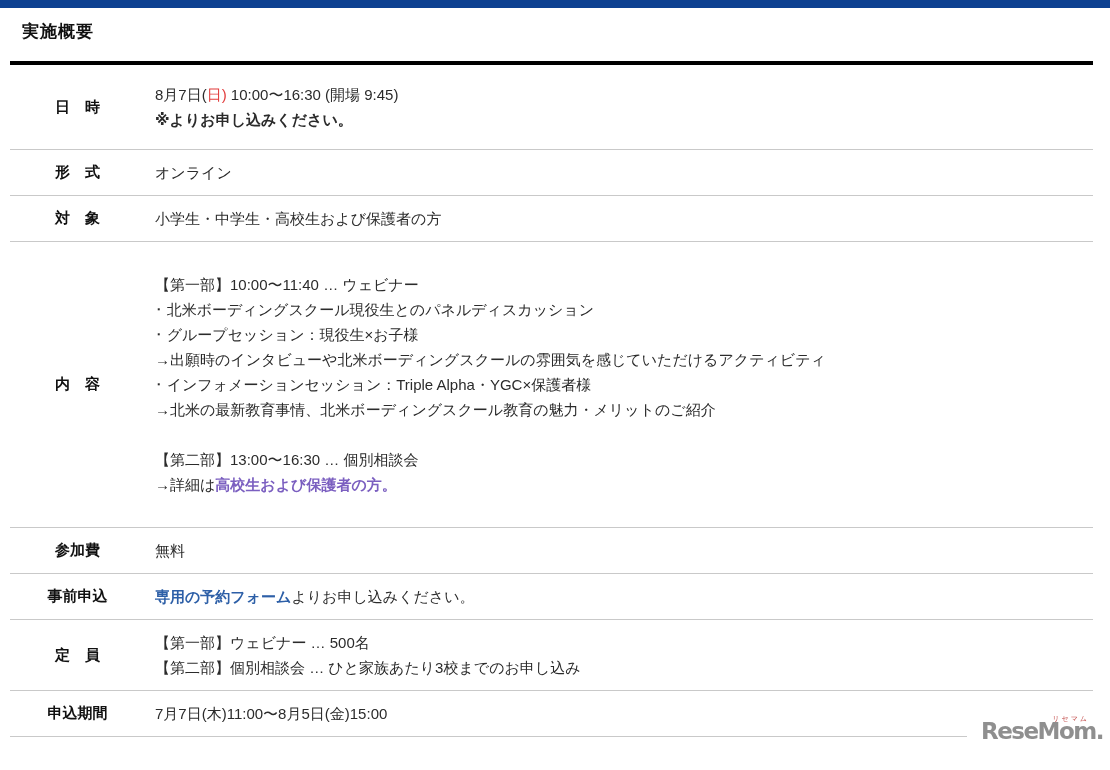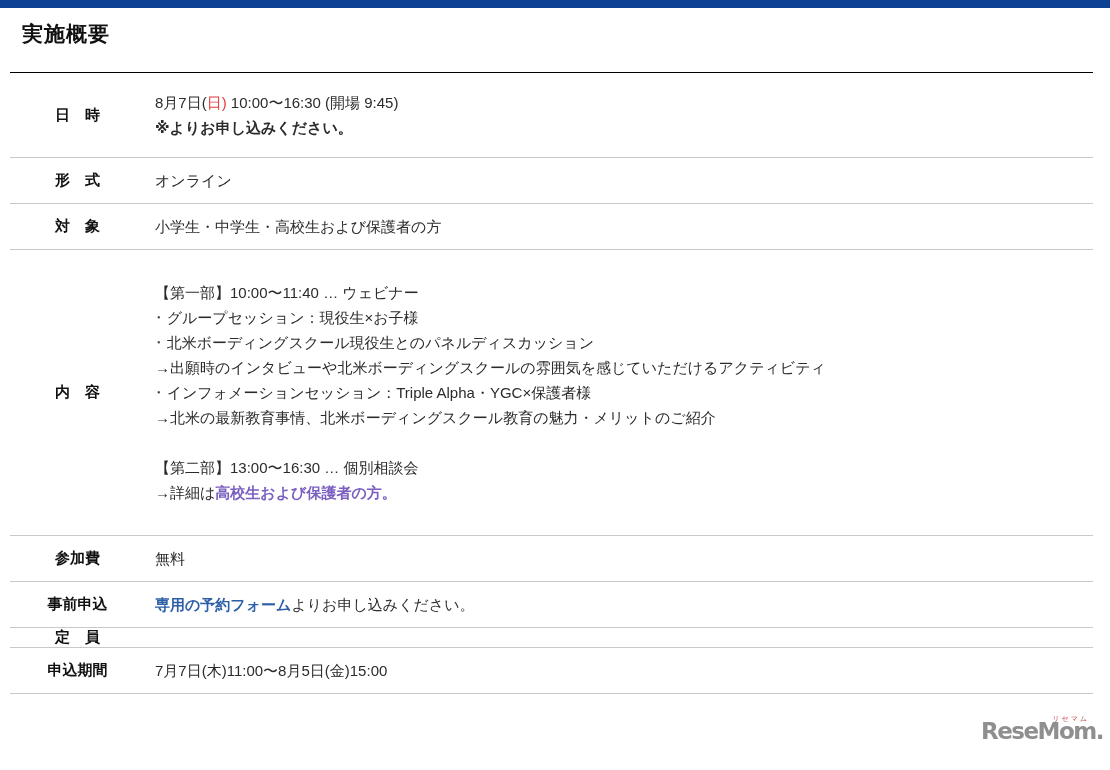"実施概要" .page-title { font-size: 21px -> 17px }
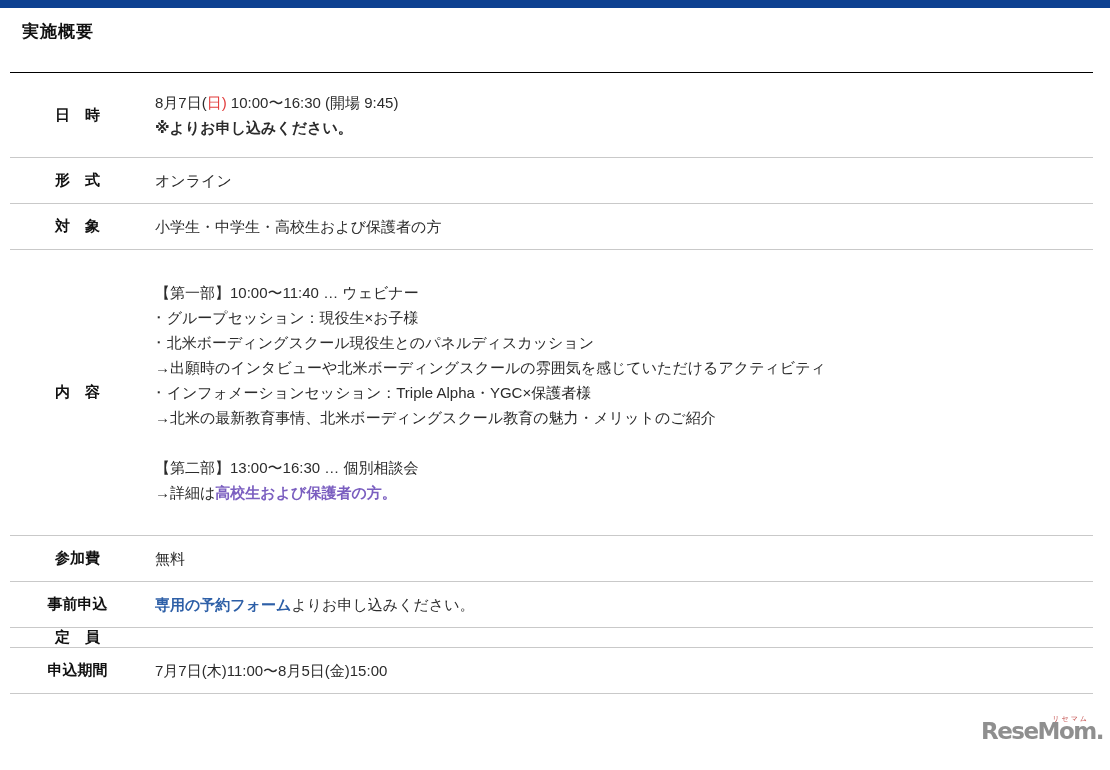"日 時" .overview-table { border-top: 1px solid #000000 -> 4px solid #000000; top: 72px -> 61px }
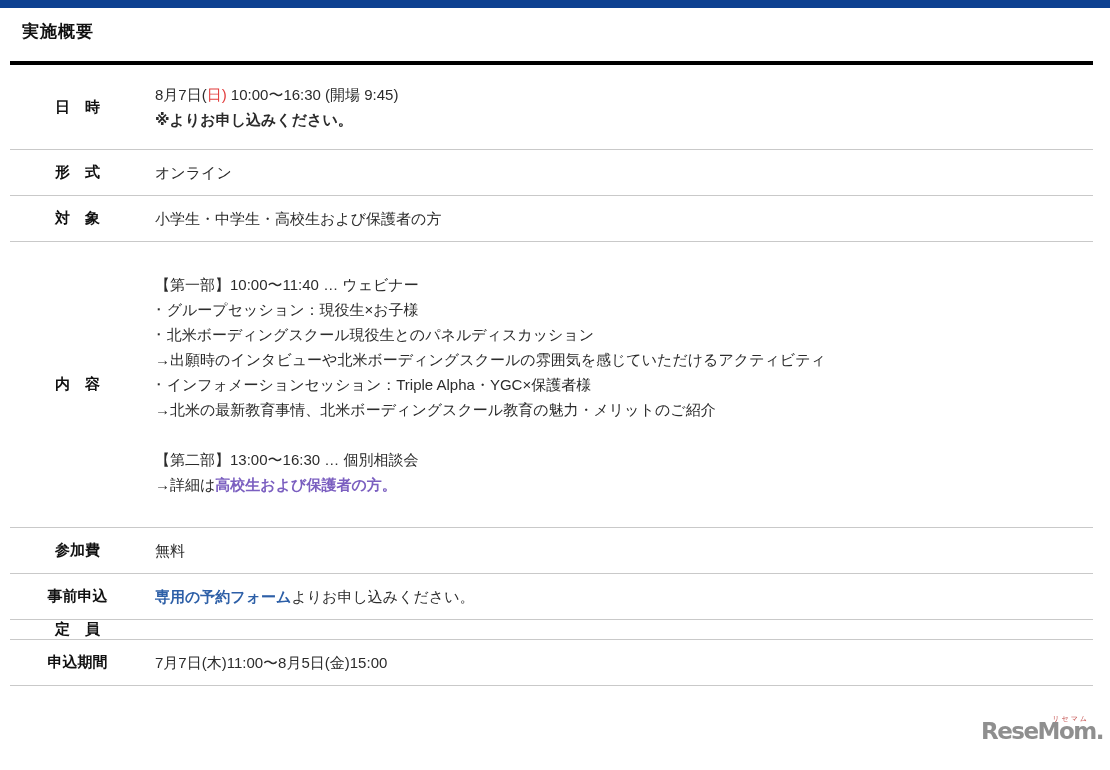"･ グループセッション：現役生×お子様" div { order: before "･ 北米ボーディングスクール現役生とのパネルディスカッション" -> after "･ 北米ボーディングスクール現役生とのパネルディスカッション" }
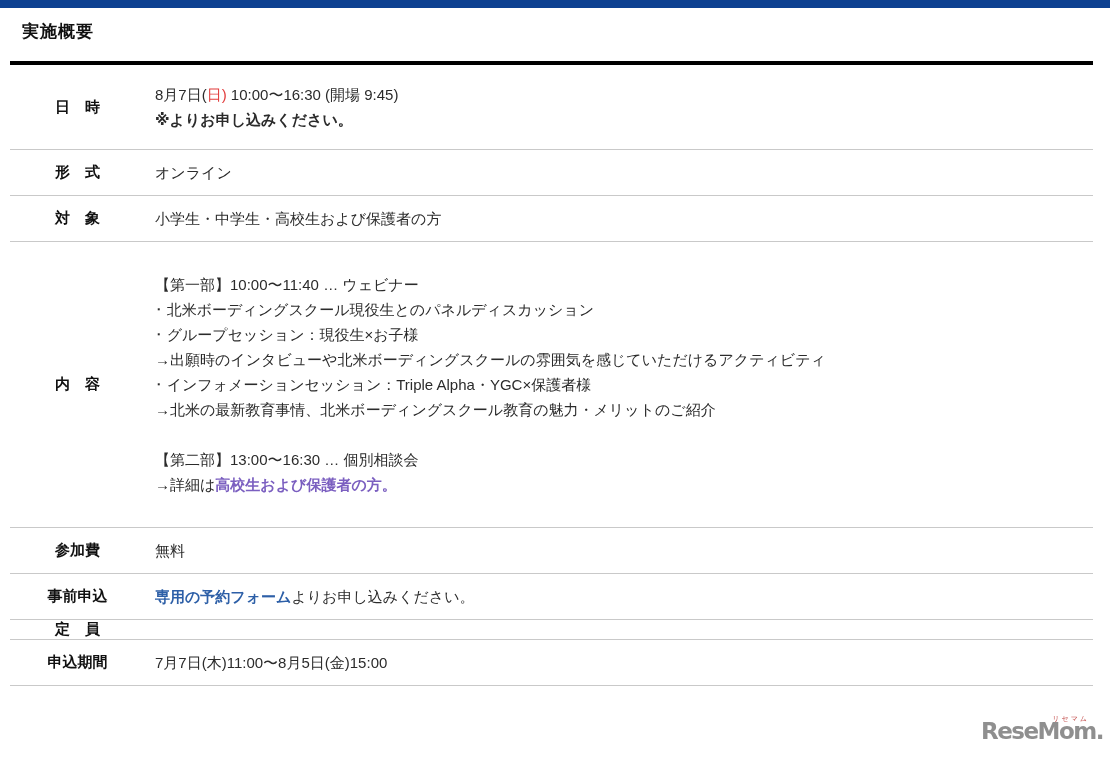"【第一部】ウェビナー … 500名" div.row-value { html: none -> <div> <div>【第一部】ウェビナー … 500名</div> <div>【第二部】個別相談会 … ひと家族あたり3校までのお申し込み</div> </div> }
